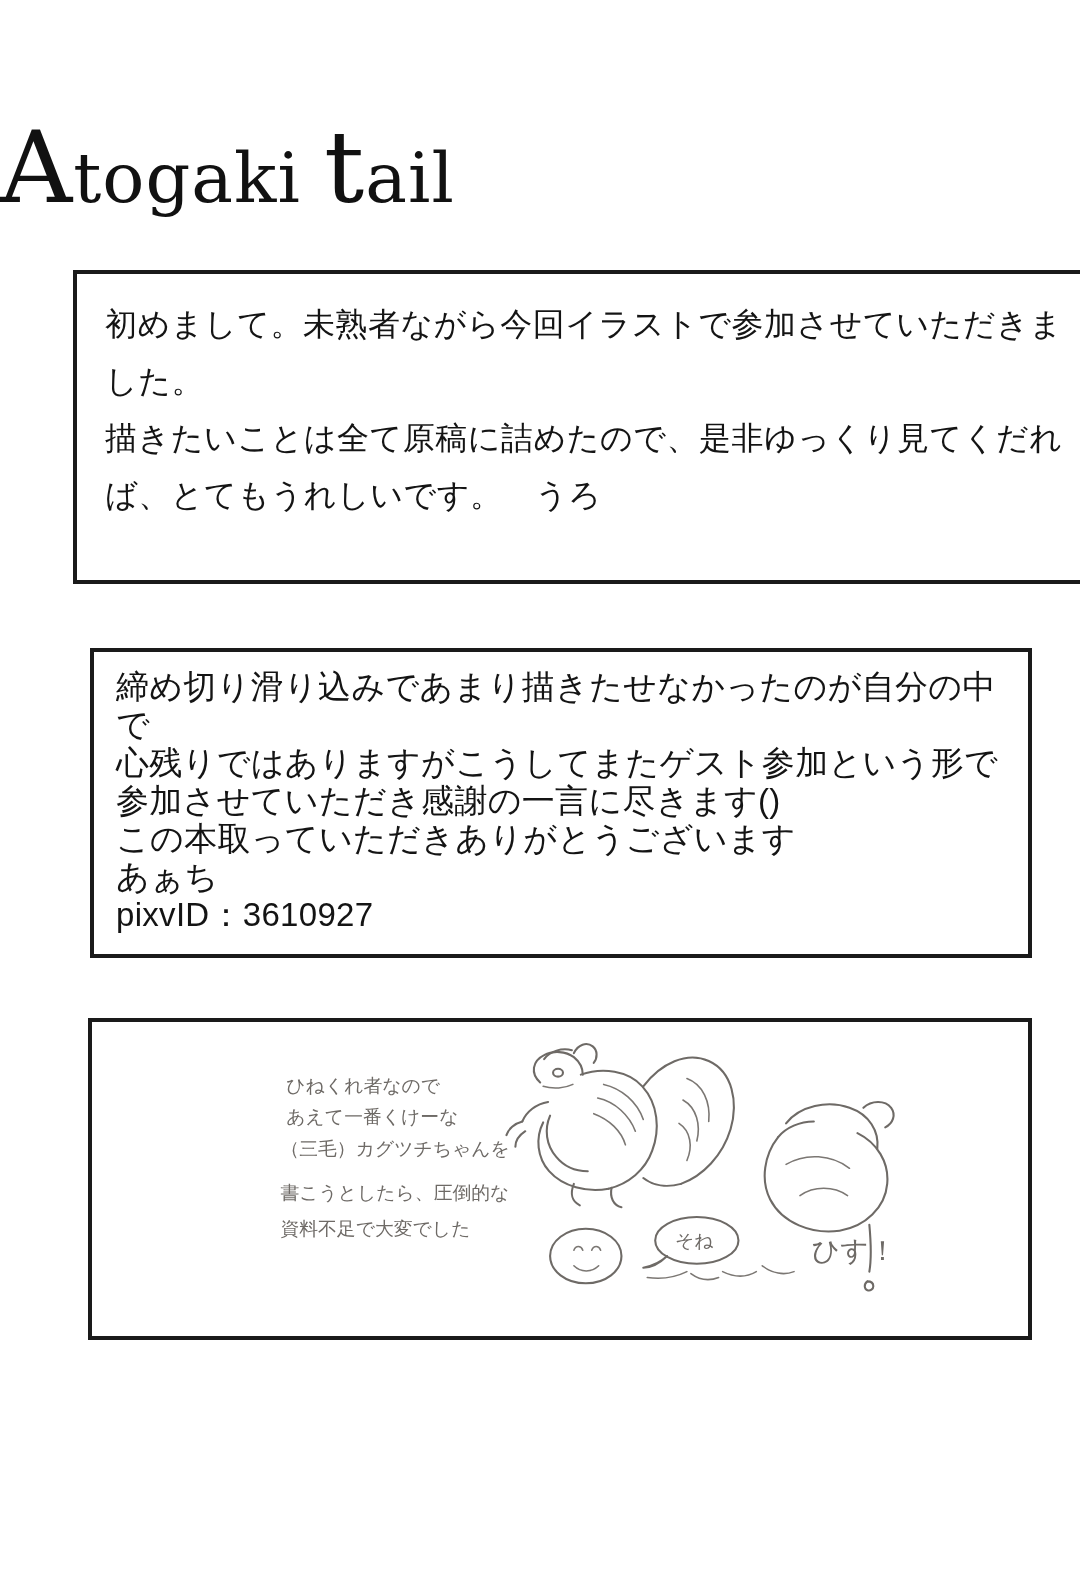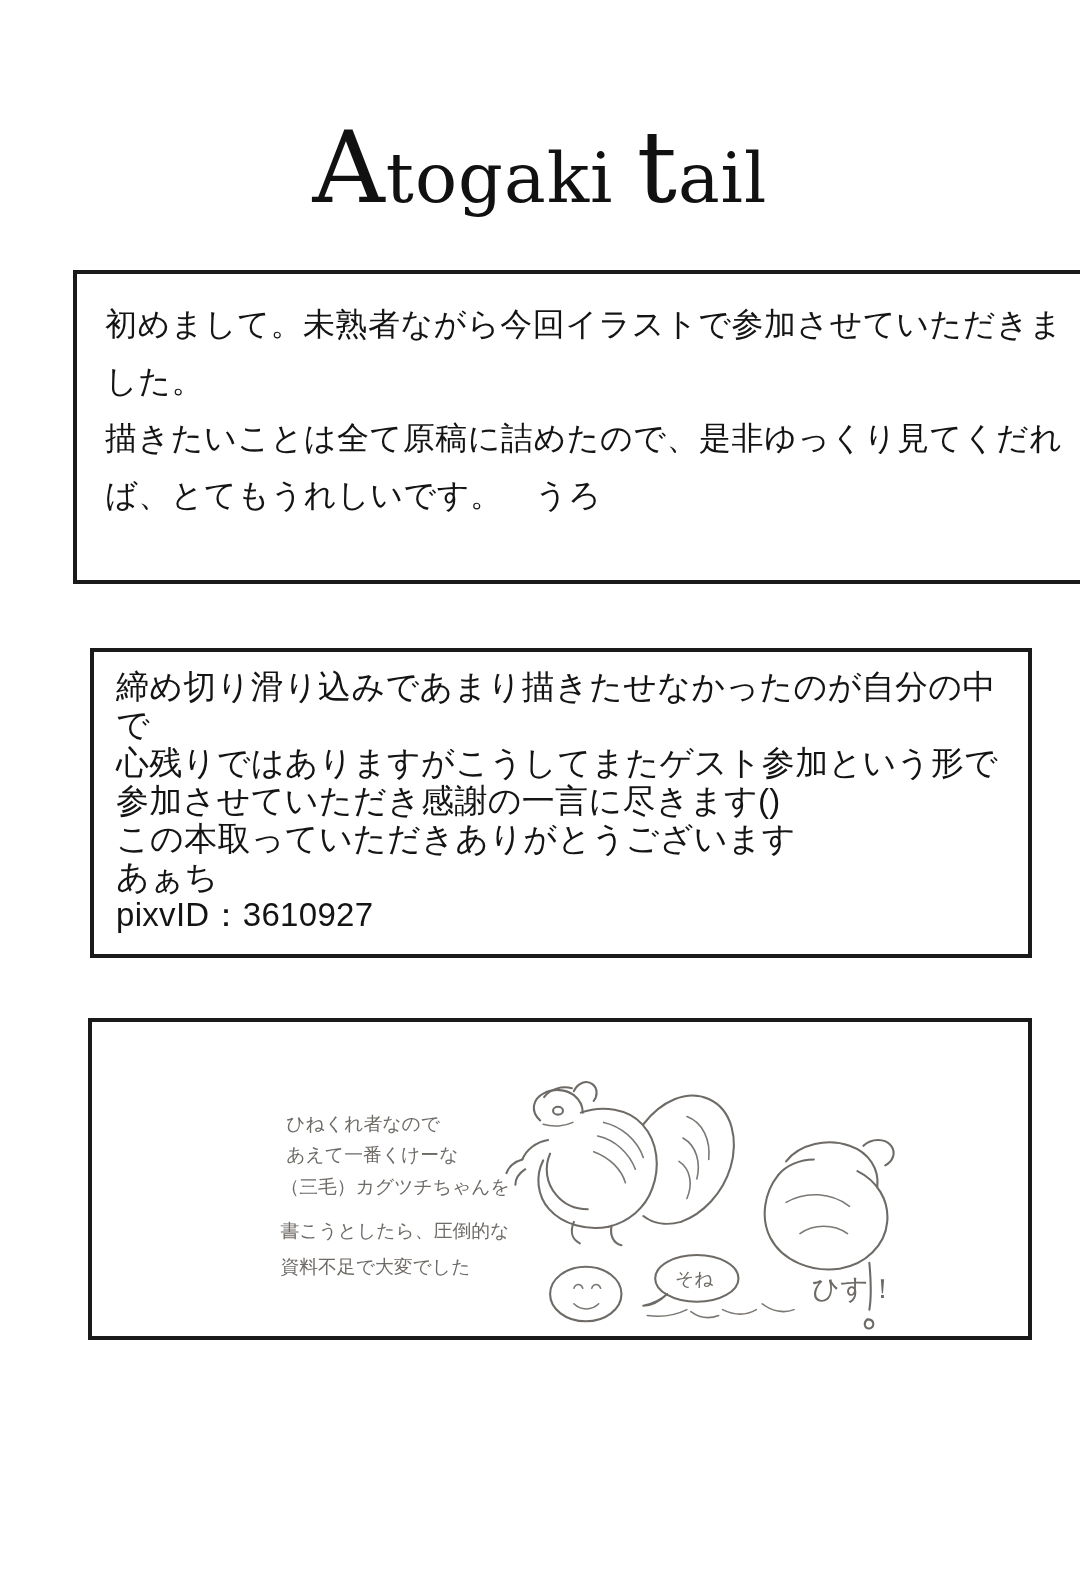"Atogaki tail" .page-title { text-align: center -> none }
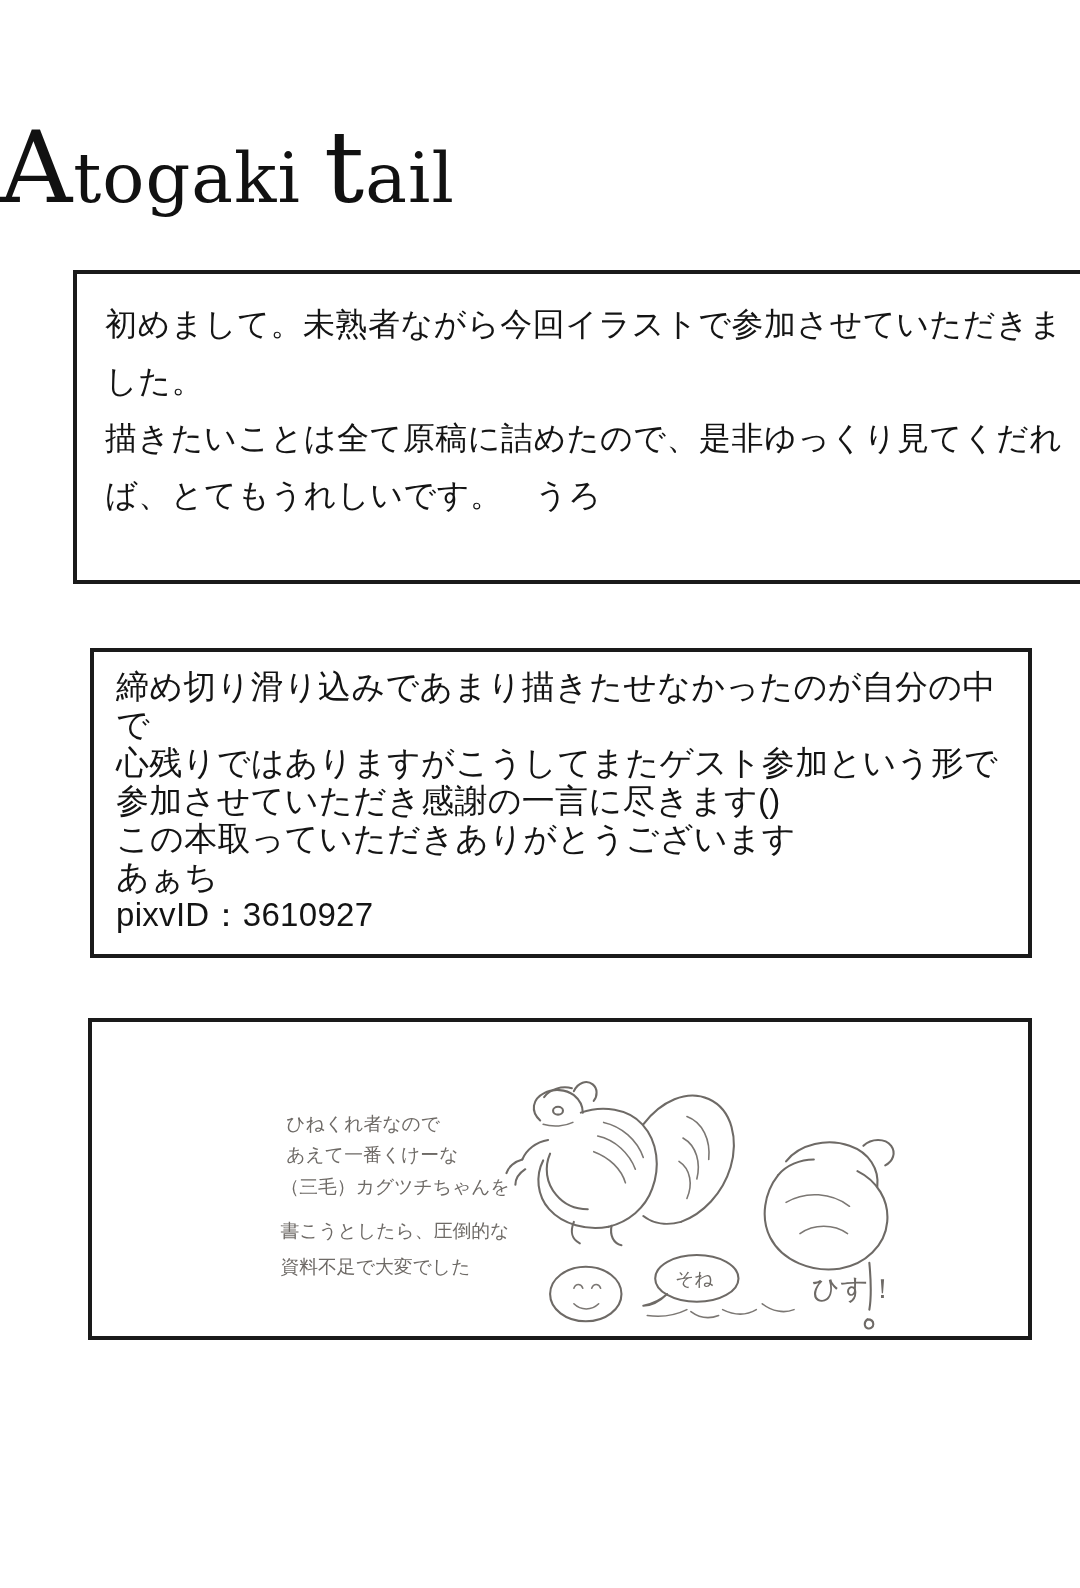"ひねくれ者なので" .sketch-wrap { margin-top: 38px -> none }
